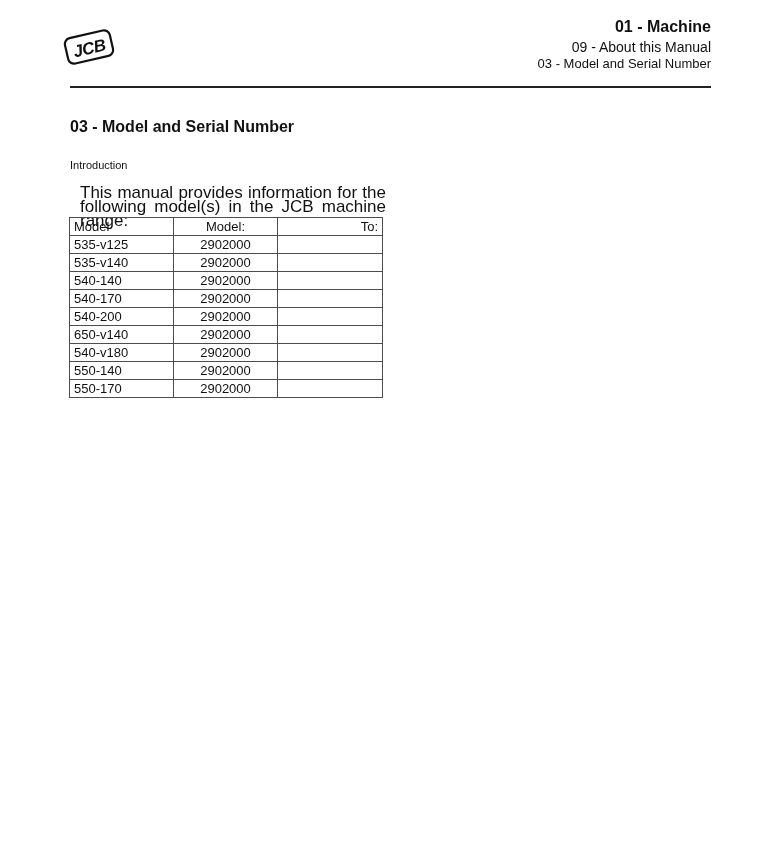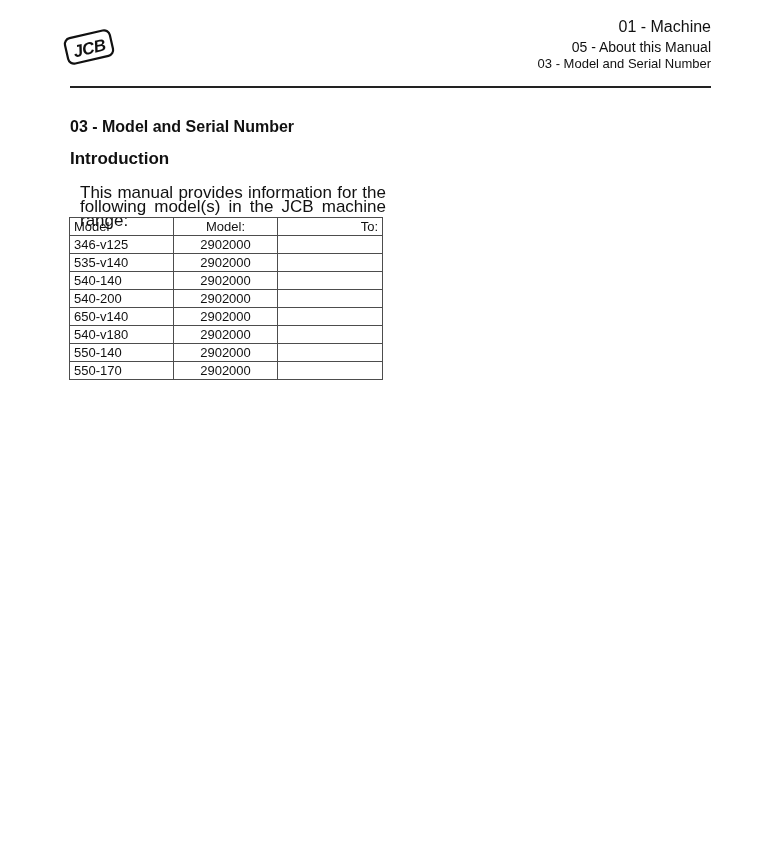"01 - Machine" .header-chapter { font-weight: normal -> bold }
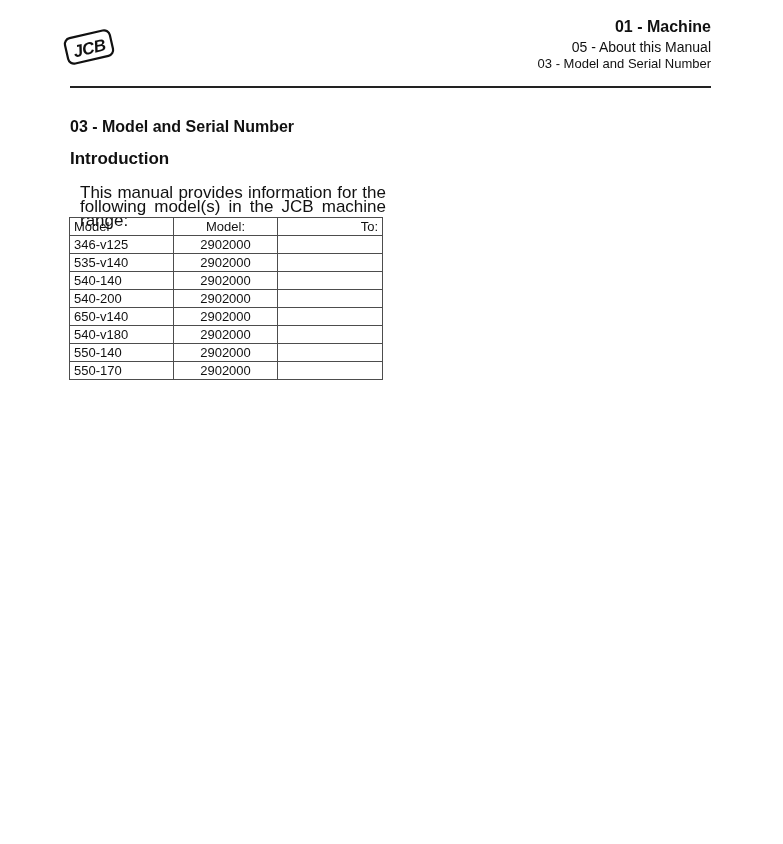"05 - About this Manual" div.header-section { text: 05 -> 09 }
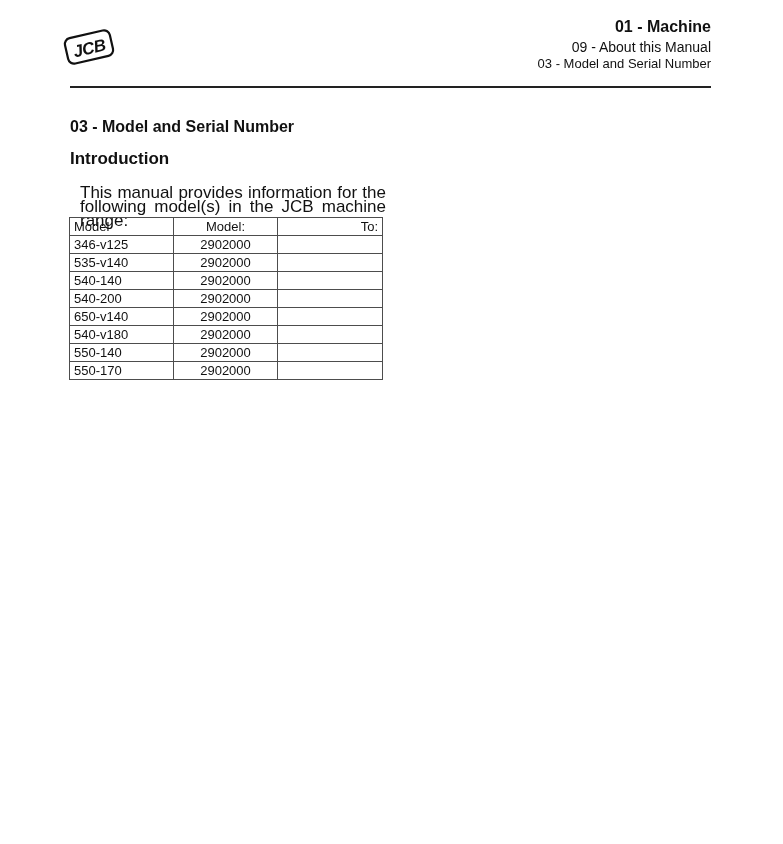"Introduction" .intro-heading { font-size: 17px -> 11px; font-weight: bold -> normal; top: 149px -> 155px }
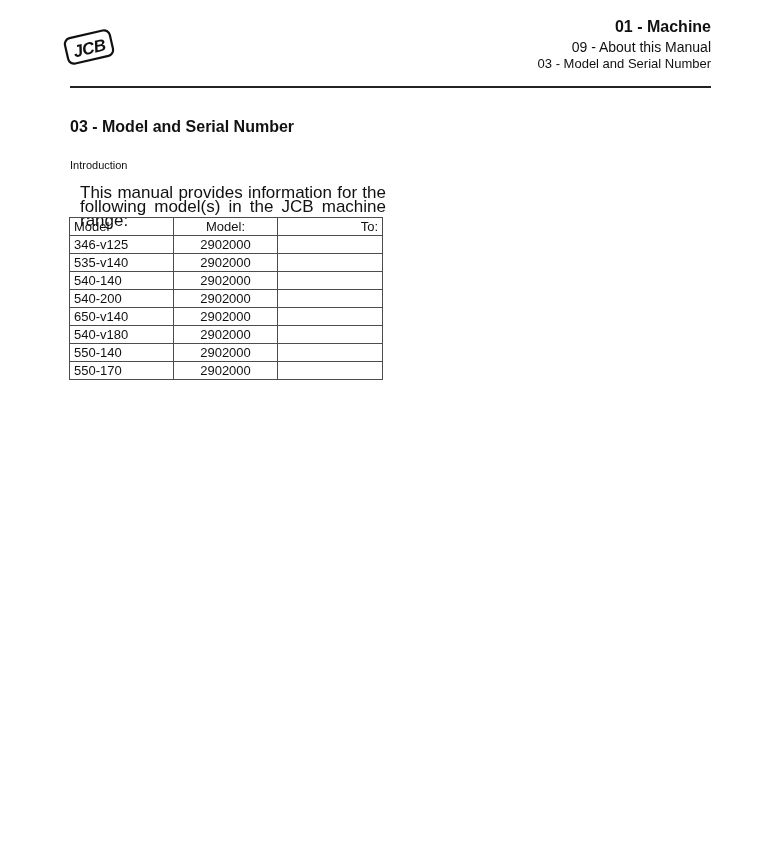"346-v125" td.col-model { text: 346-v125 -> 535-v125 }
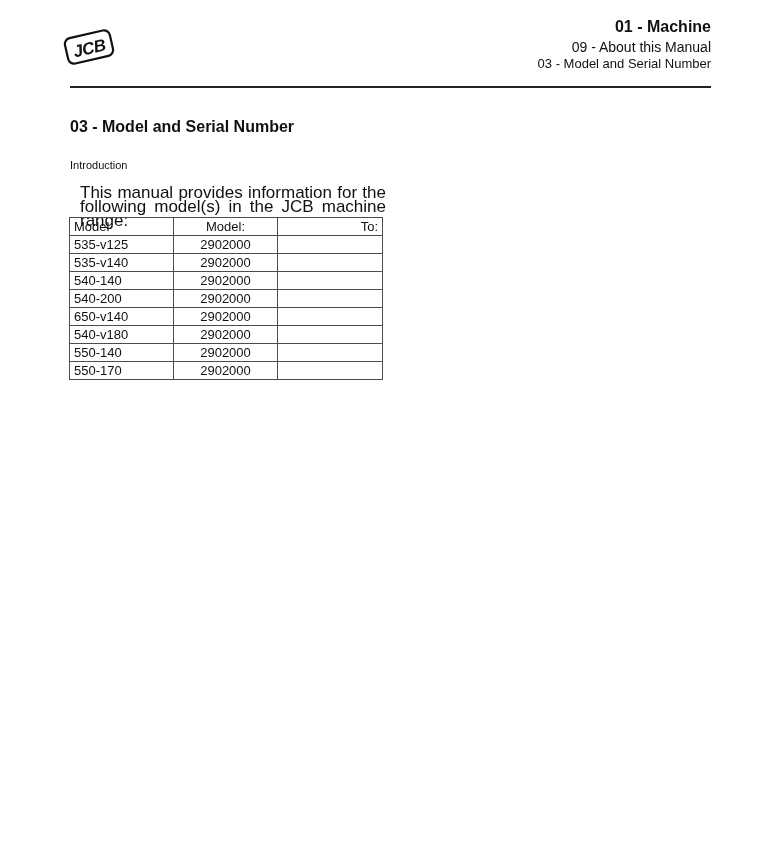"540-170" tr { html: none -> <tr> <td>540-170</td> <td>2902000</td> <td></td> </tr> }
